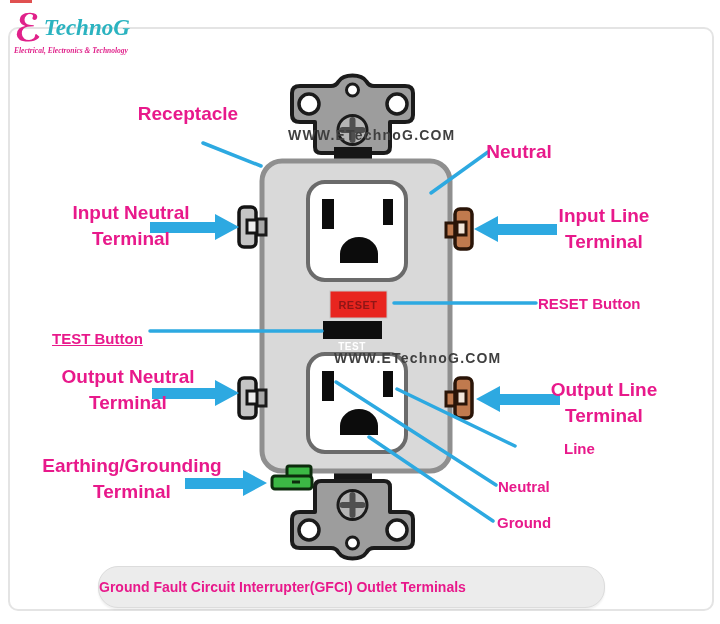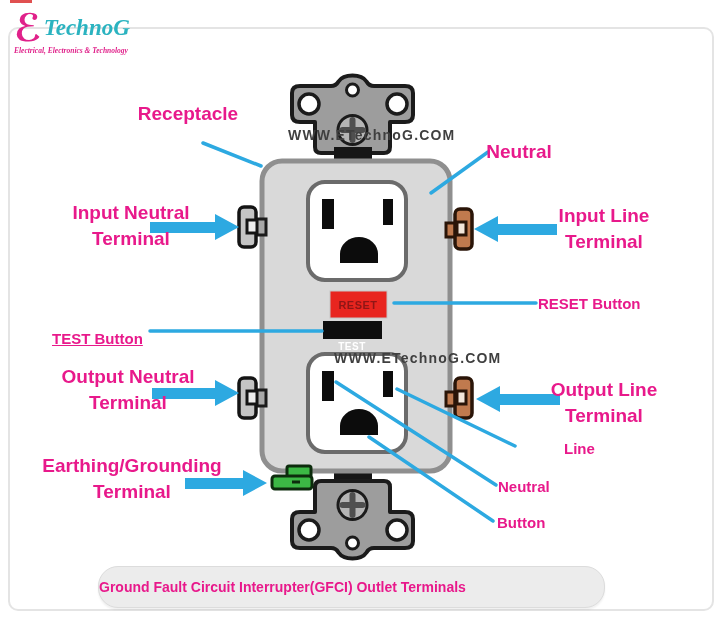"Button" div.lbl { text: Button -> Ground }
